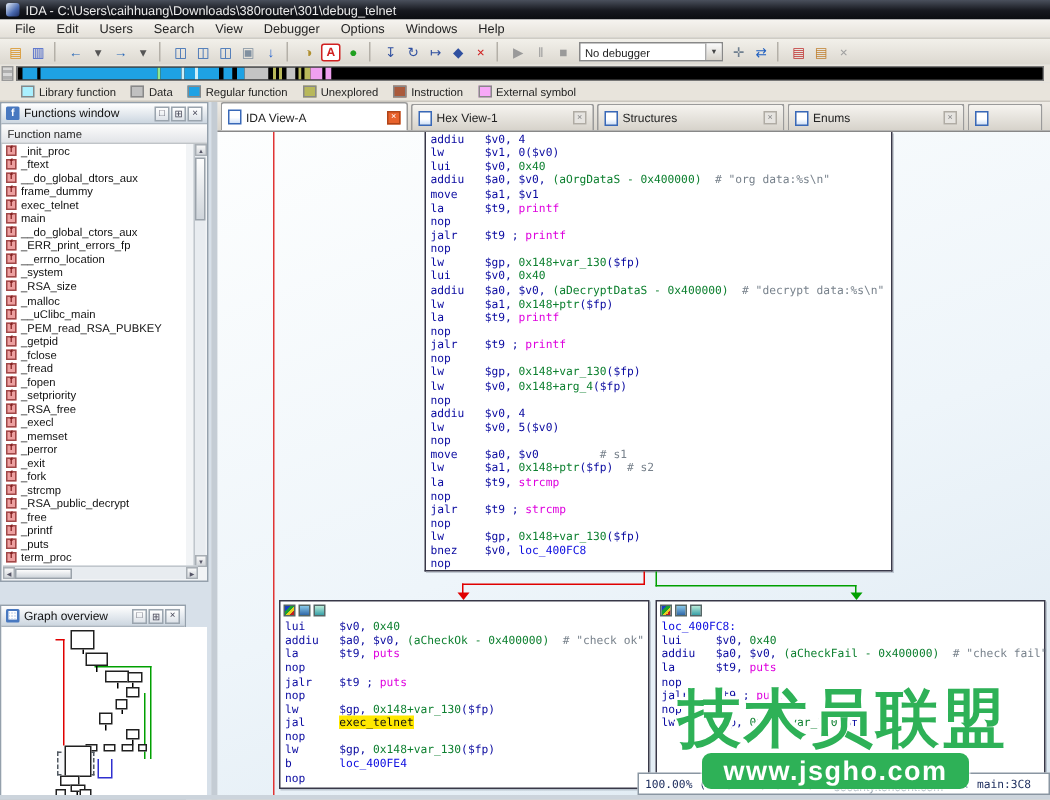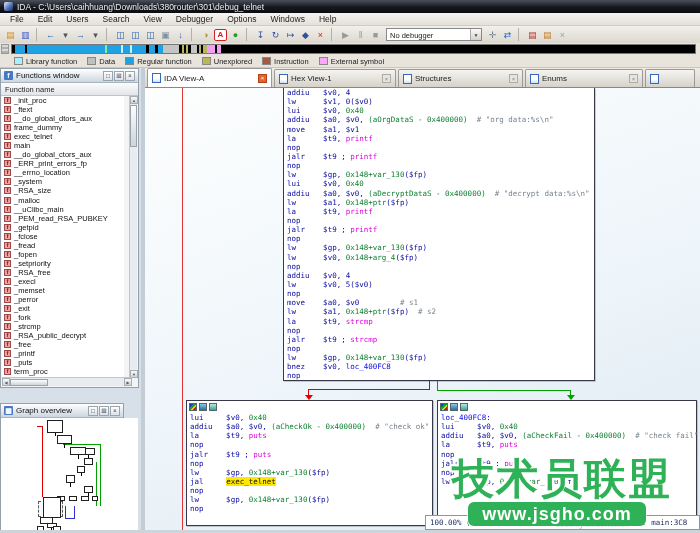"b loc_400FE4" div.asm-line { html: none -> <div><span>b </span><span>loc_400FE4</span></div> }
